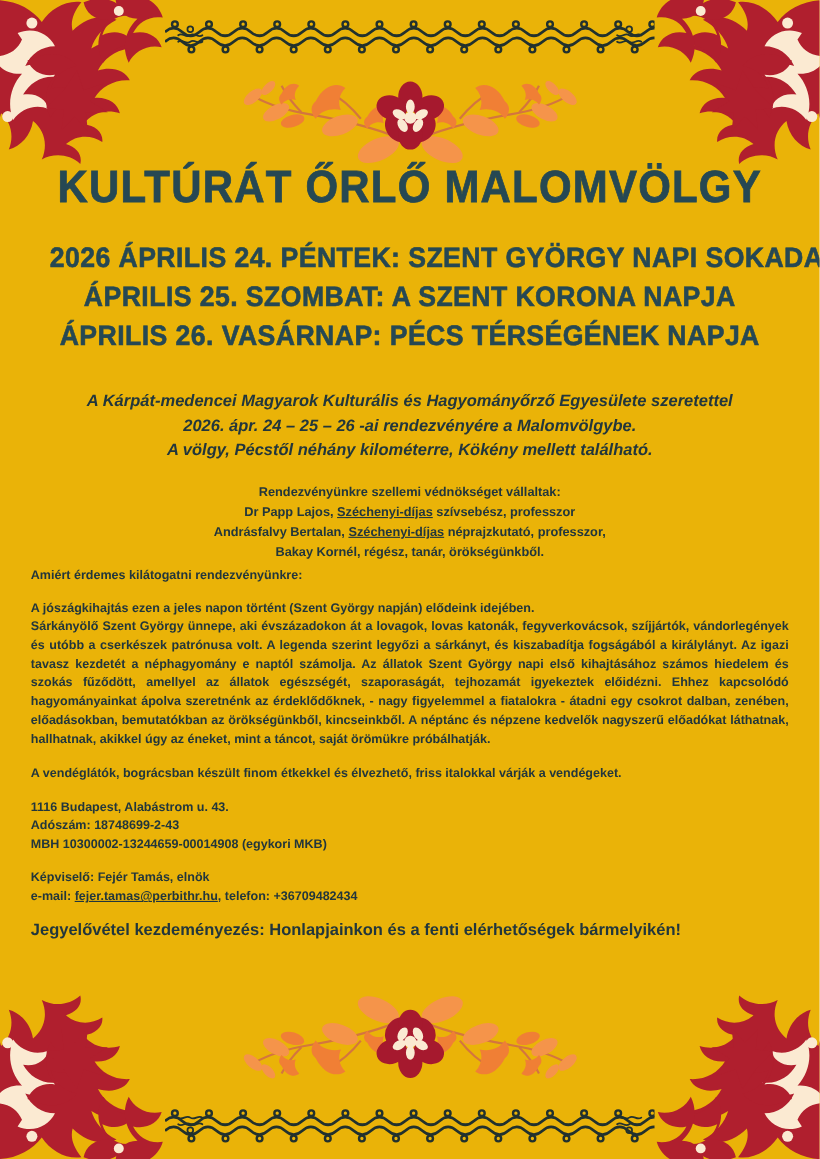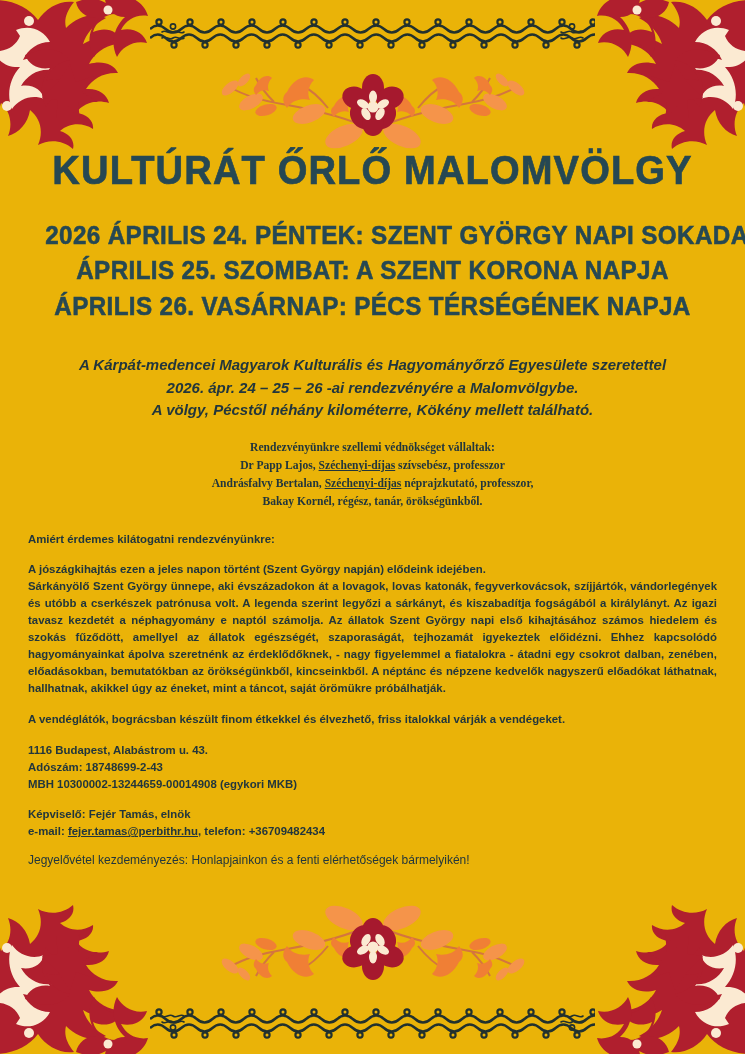"Rendezvényünkre szellemi védnökséget" .patrons { font-family: Liberation Serif, serif -> none }
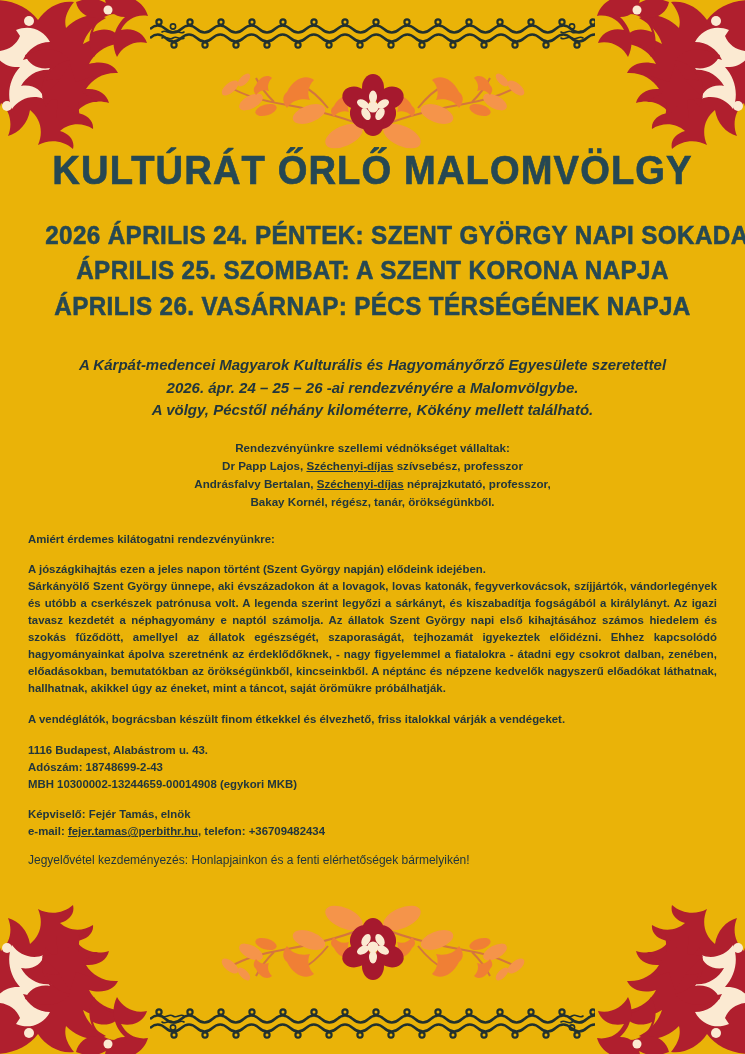"Amiért érdemes kilátogatni" .body-block { margin-top: 20px -> 4px }
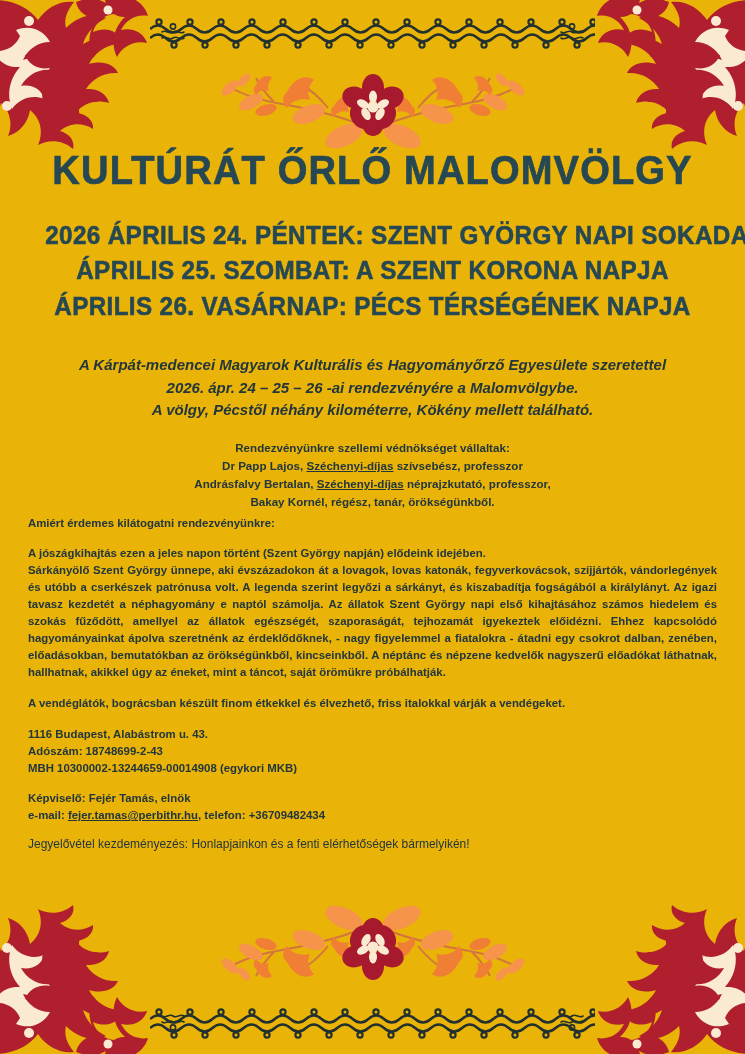"Jegyelővétel kezdeményezés:" .final { font-size: 12px -> 15px; font-weight: normal -> bold }
